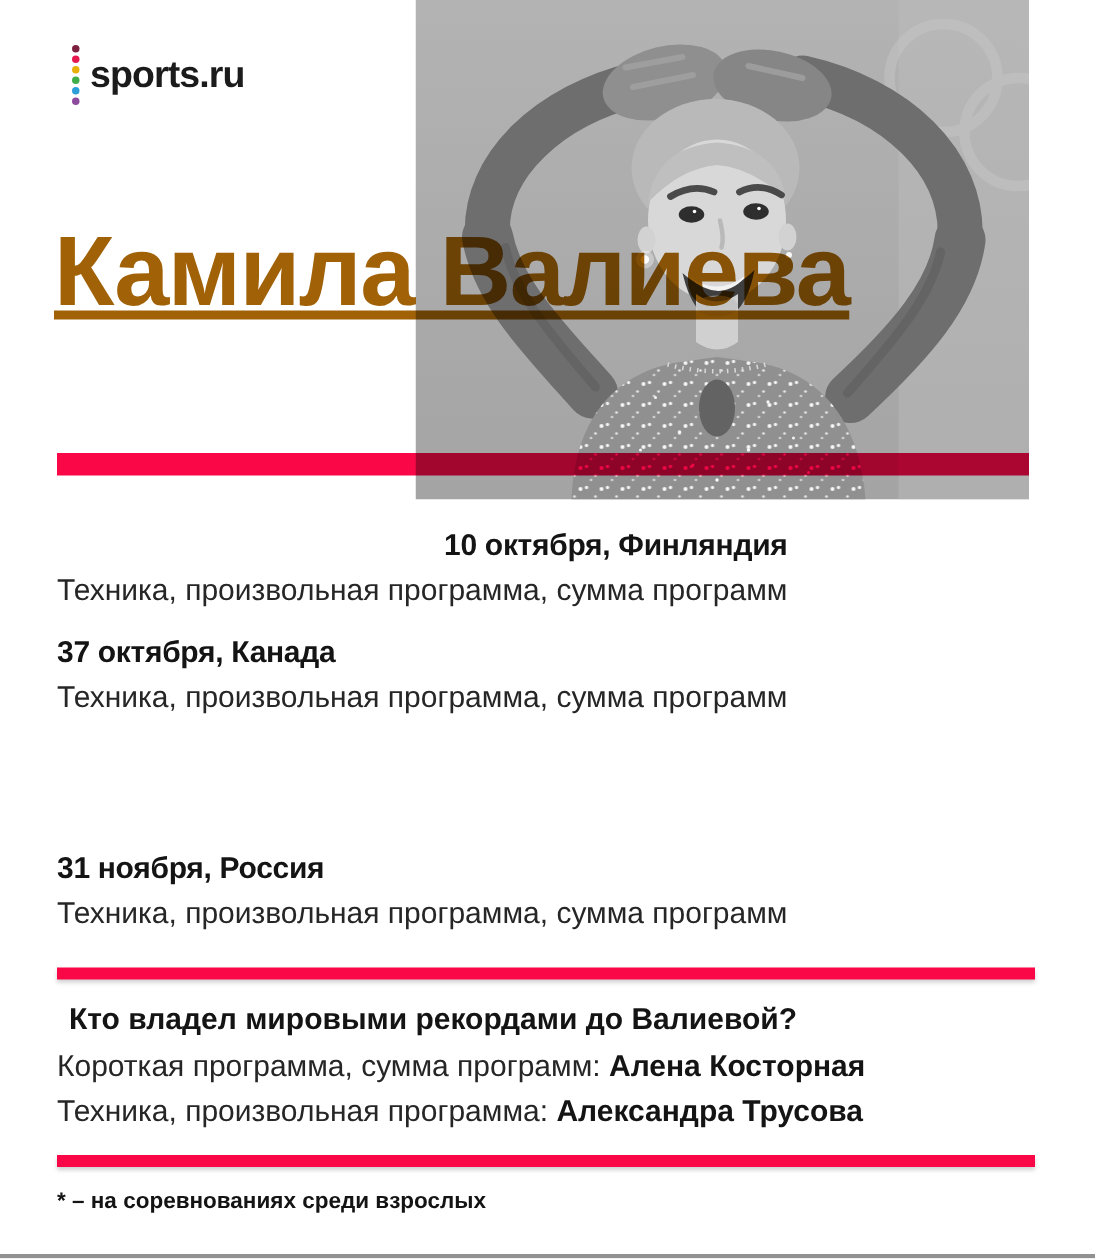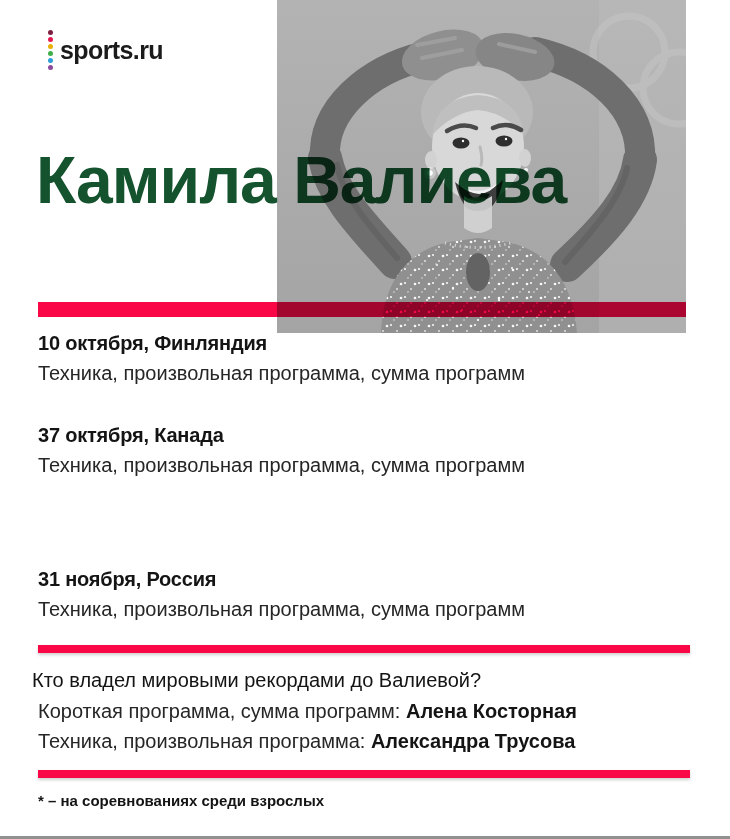"Камила Валиева" h1.headline { color: #14532d -> #a16207; text-decoration: none -> underline }
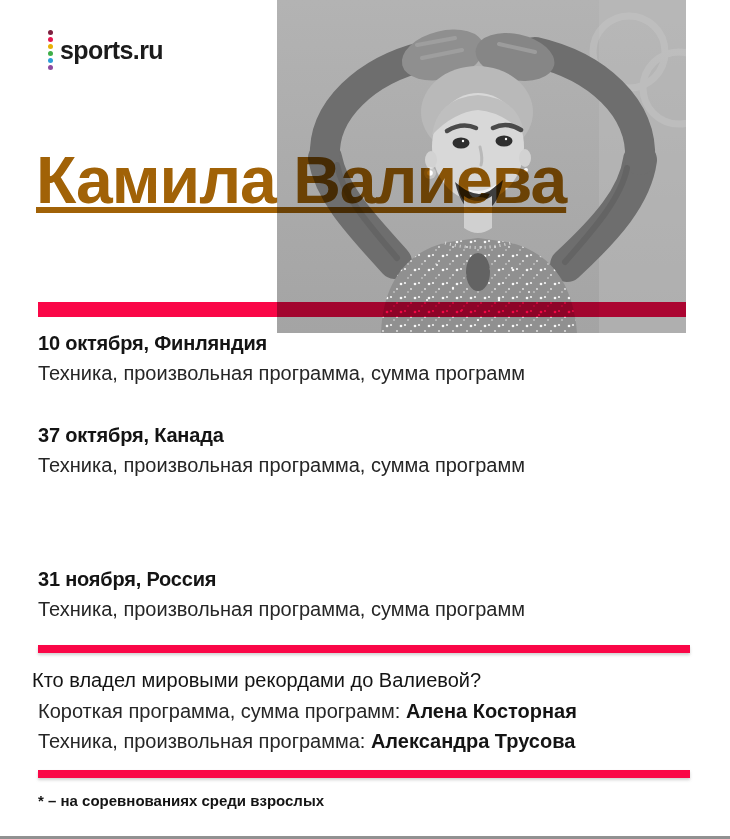"10 октября, Финляндия" div.record { text-align: none -> right; top: 333px -> 354px }
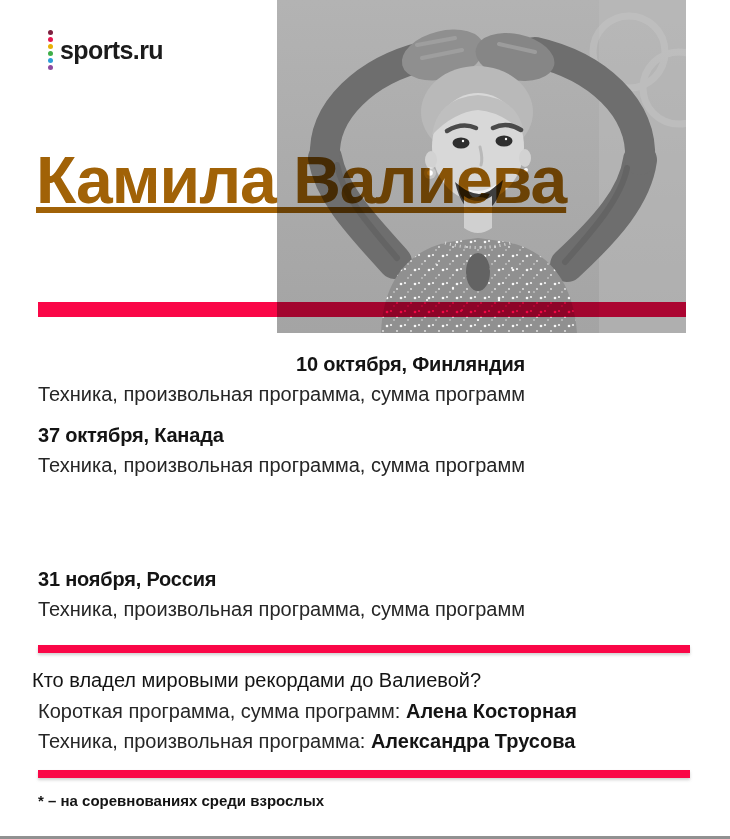"Кто владел мировыми рекордами до" .question { font-weight: 400 -> 700; left: 32px -> 46px }
